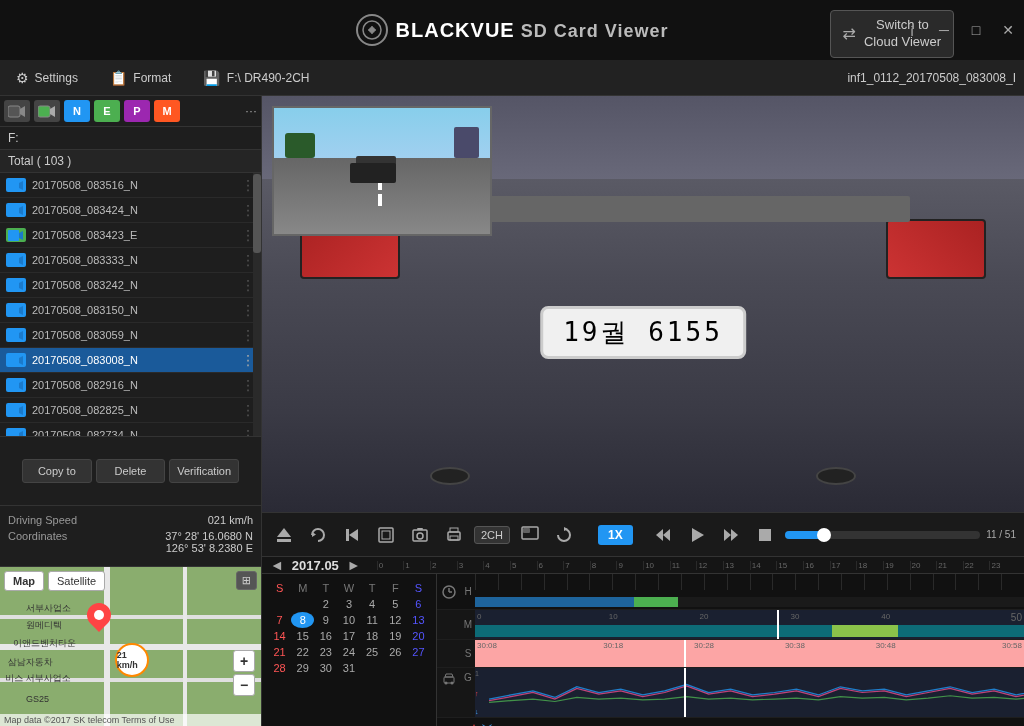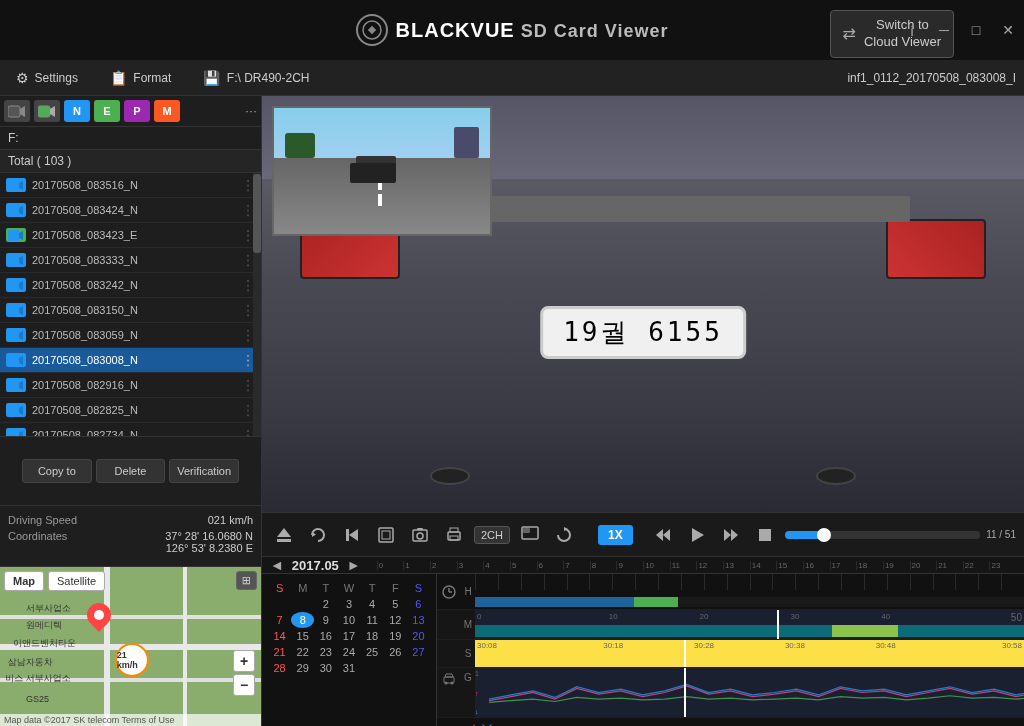"30:08" div { background: #fde047 -> #fca5a5 }
